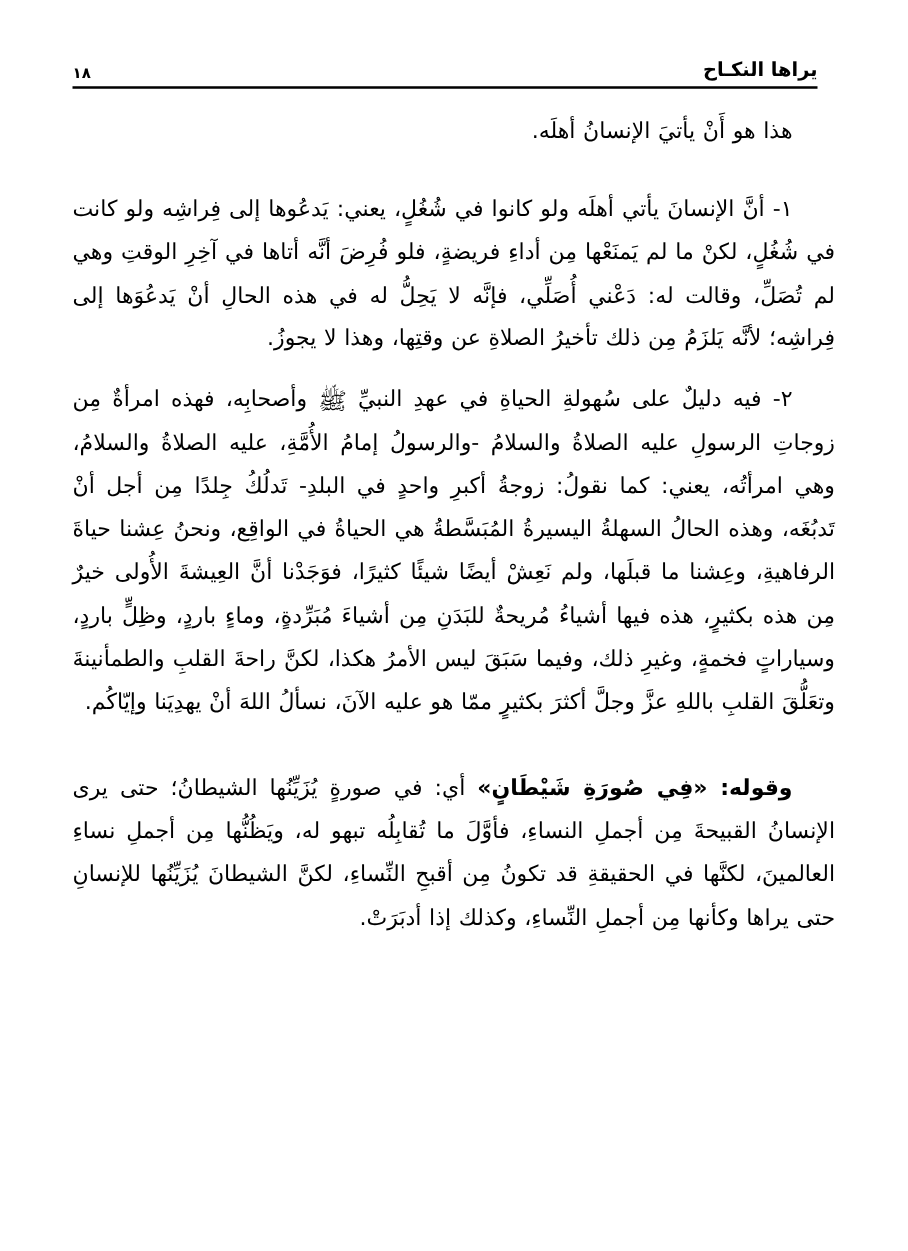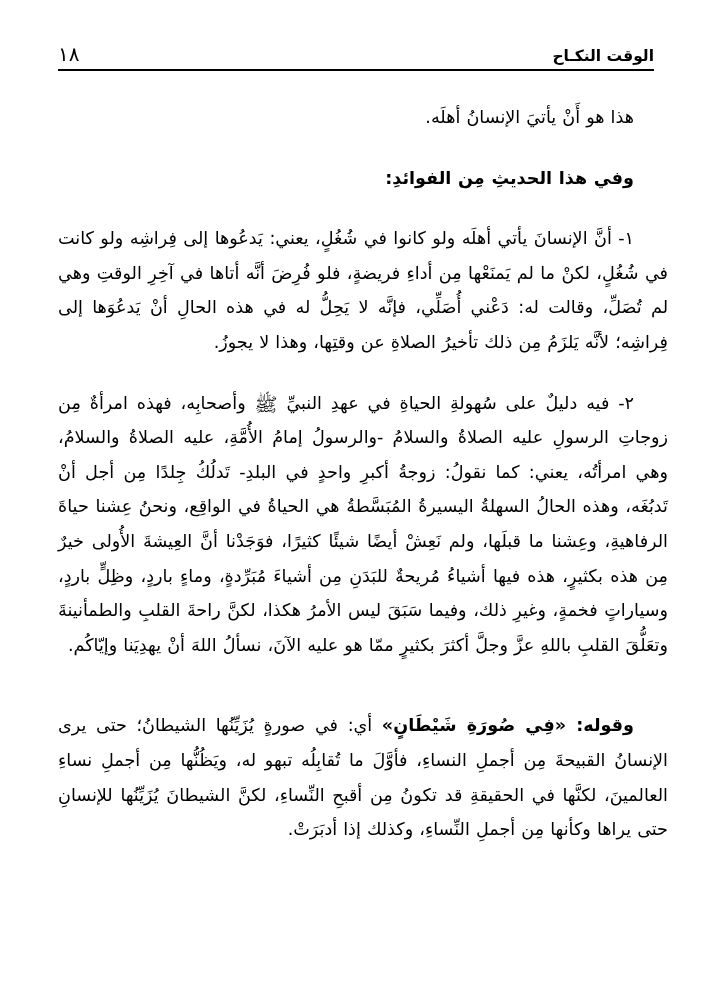"١٨" .header-pageno { font-size: 20px -> 12px; font-weight: normal -> bold }
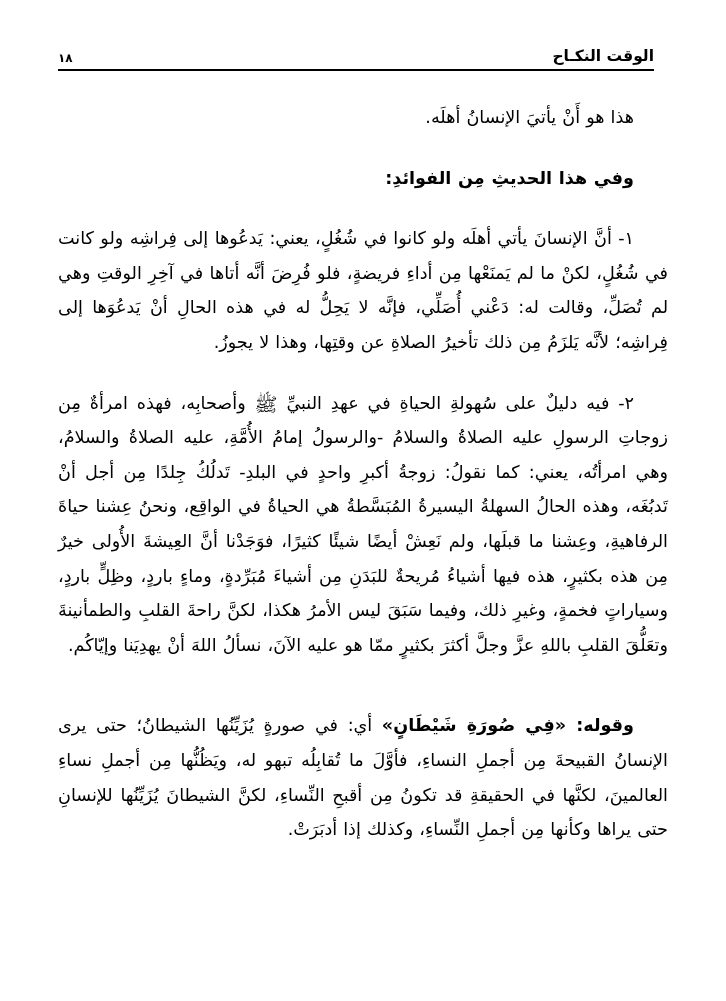"الوقت النكـاح" div.header-title { text: الوقت -> يراها }
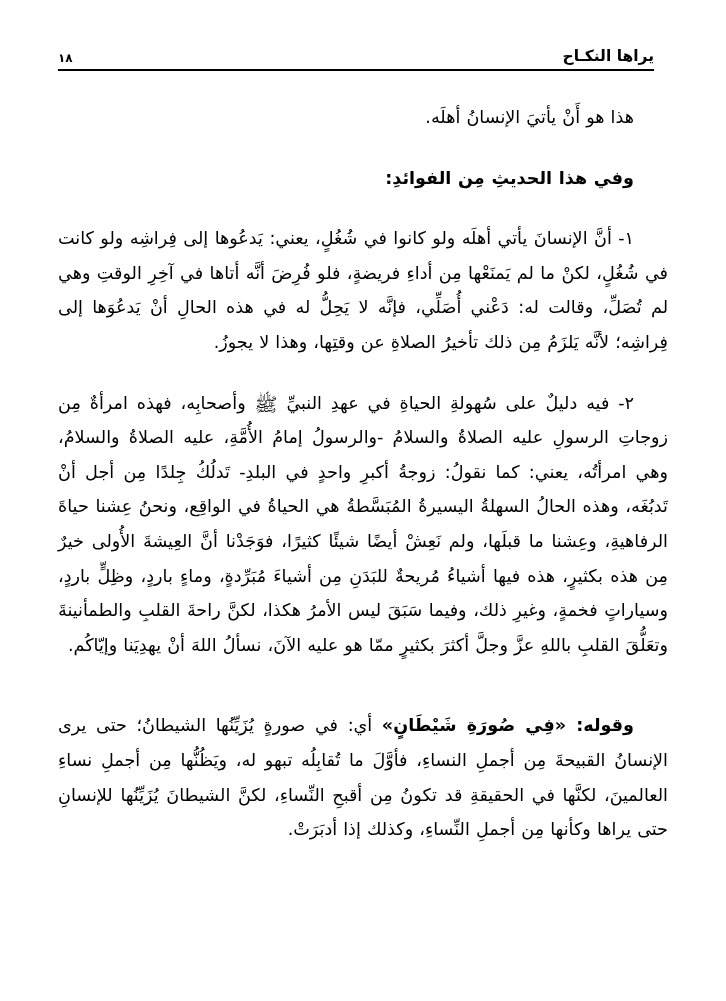"هذا هو أَنْ يأتيَ الإنسانُ" .para { margin: 12px 0 0 0 -> 0 0 0 0 }
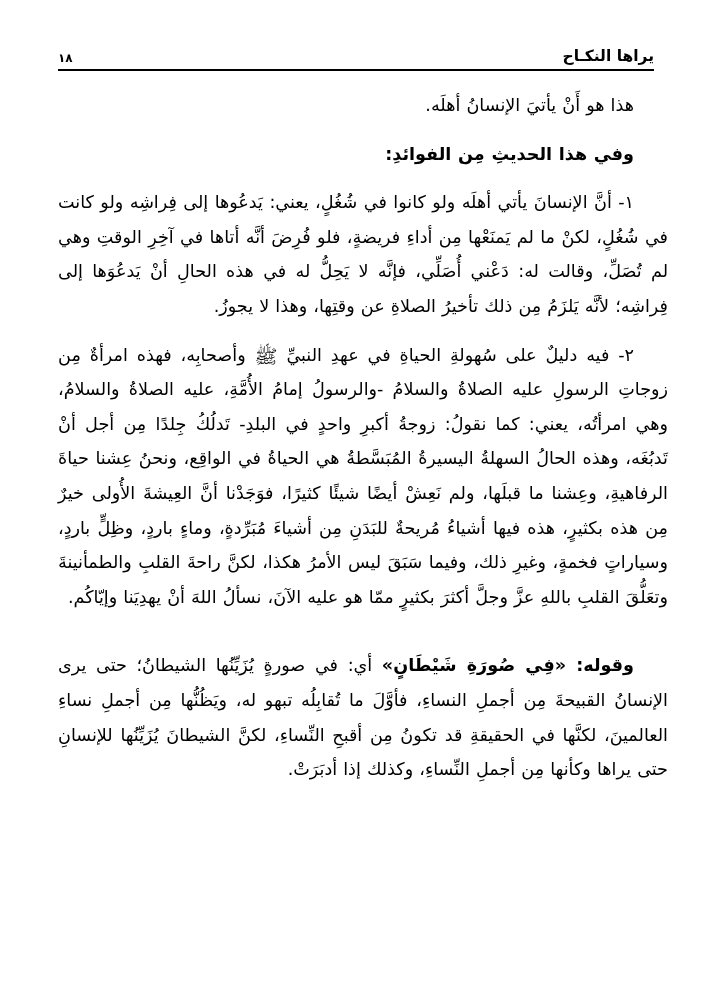"وفي هذا الحديثِ مِن الفوائدِ:" p.para { html: <p>وفي هذا الحديثِ مِن الفوائدِ:</p> -> none }
